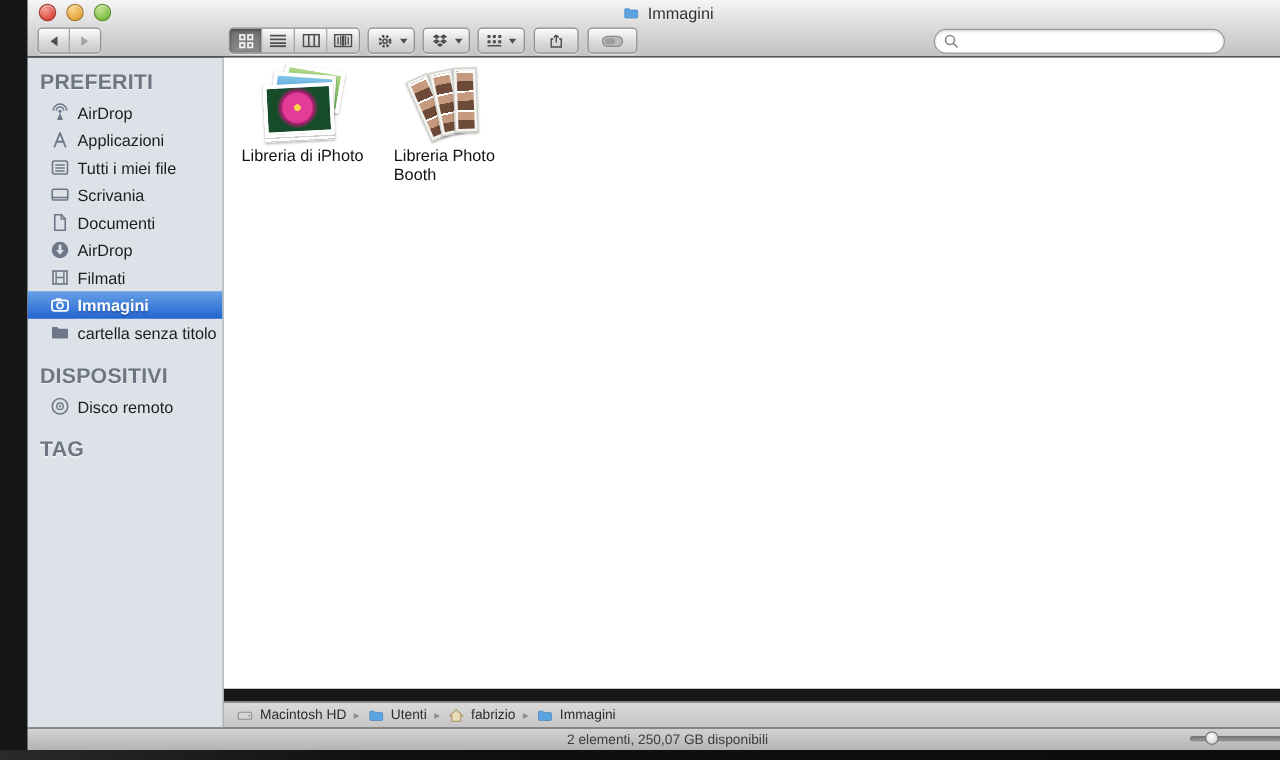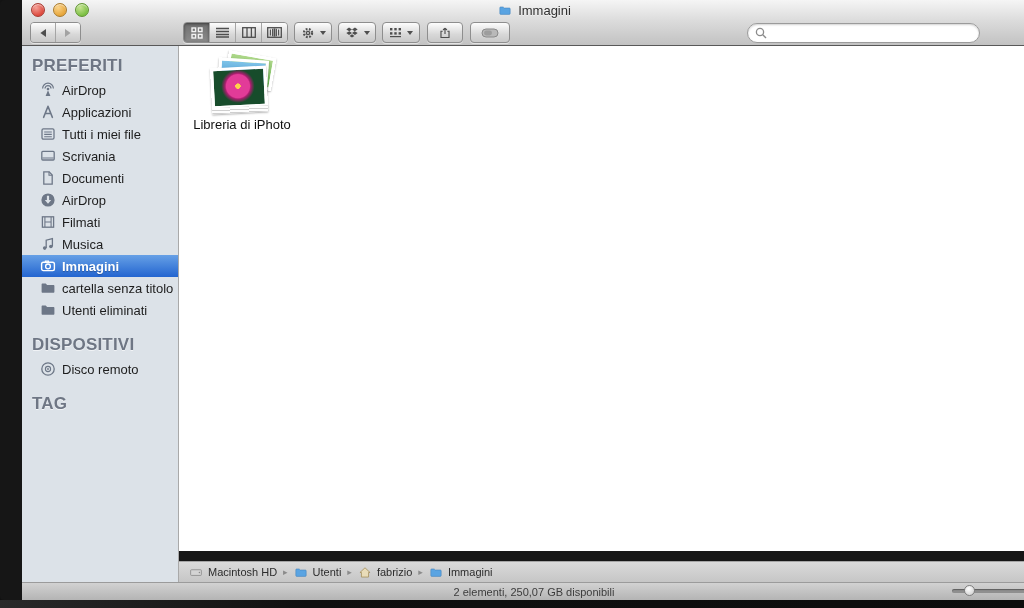"Libreria Photo Booth" div.file { html: none -> <div> <div> <div> <div></div> </div> <div> <div></div> </div> <div> <div></div> </div> </div> <div>Libreria Photo Booth</div> </div> }
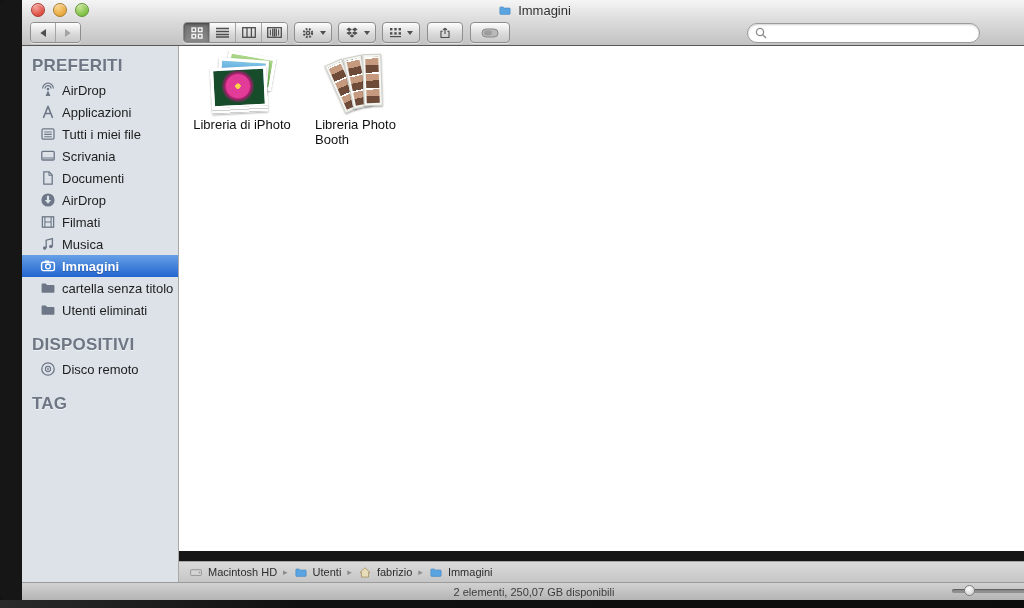"Musica" div.side-item { html: <div> <svg> <use></use> </svg> <span>Musica</span> </div> -> none }
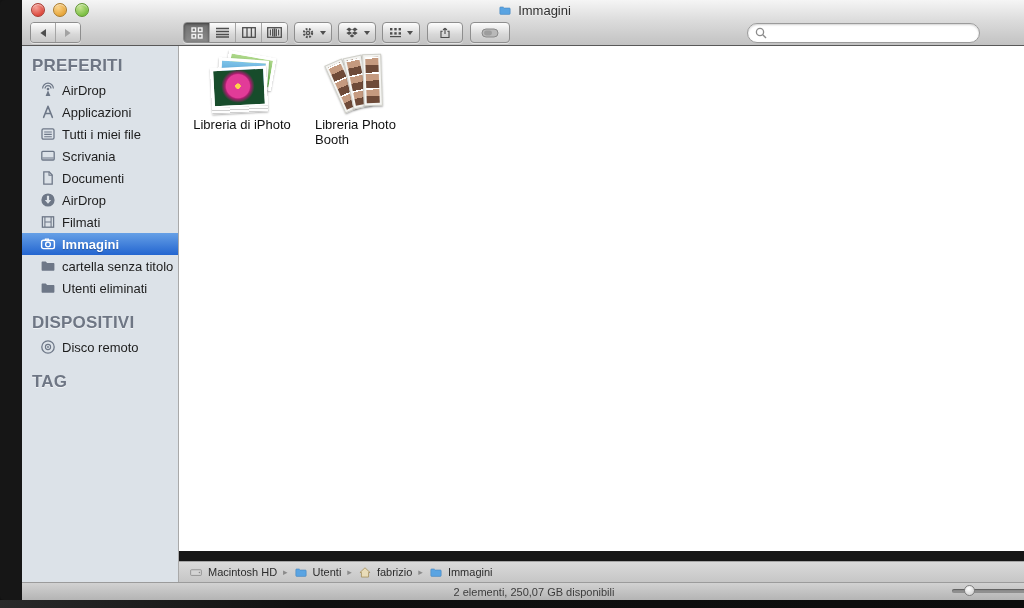"Utenti eliminati" div.side-item { html: <div> <svg> <use></use> </svg> <span>Utenti eliminati</span> </div> -> none }
